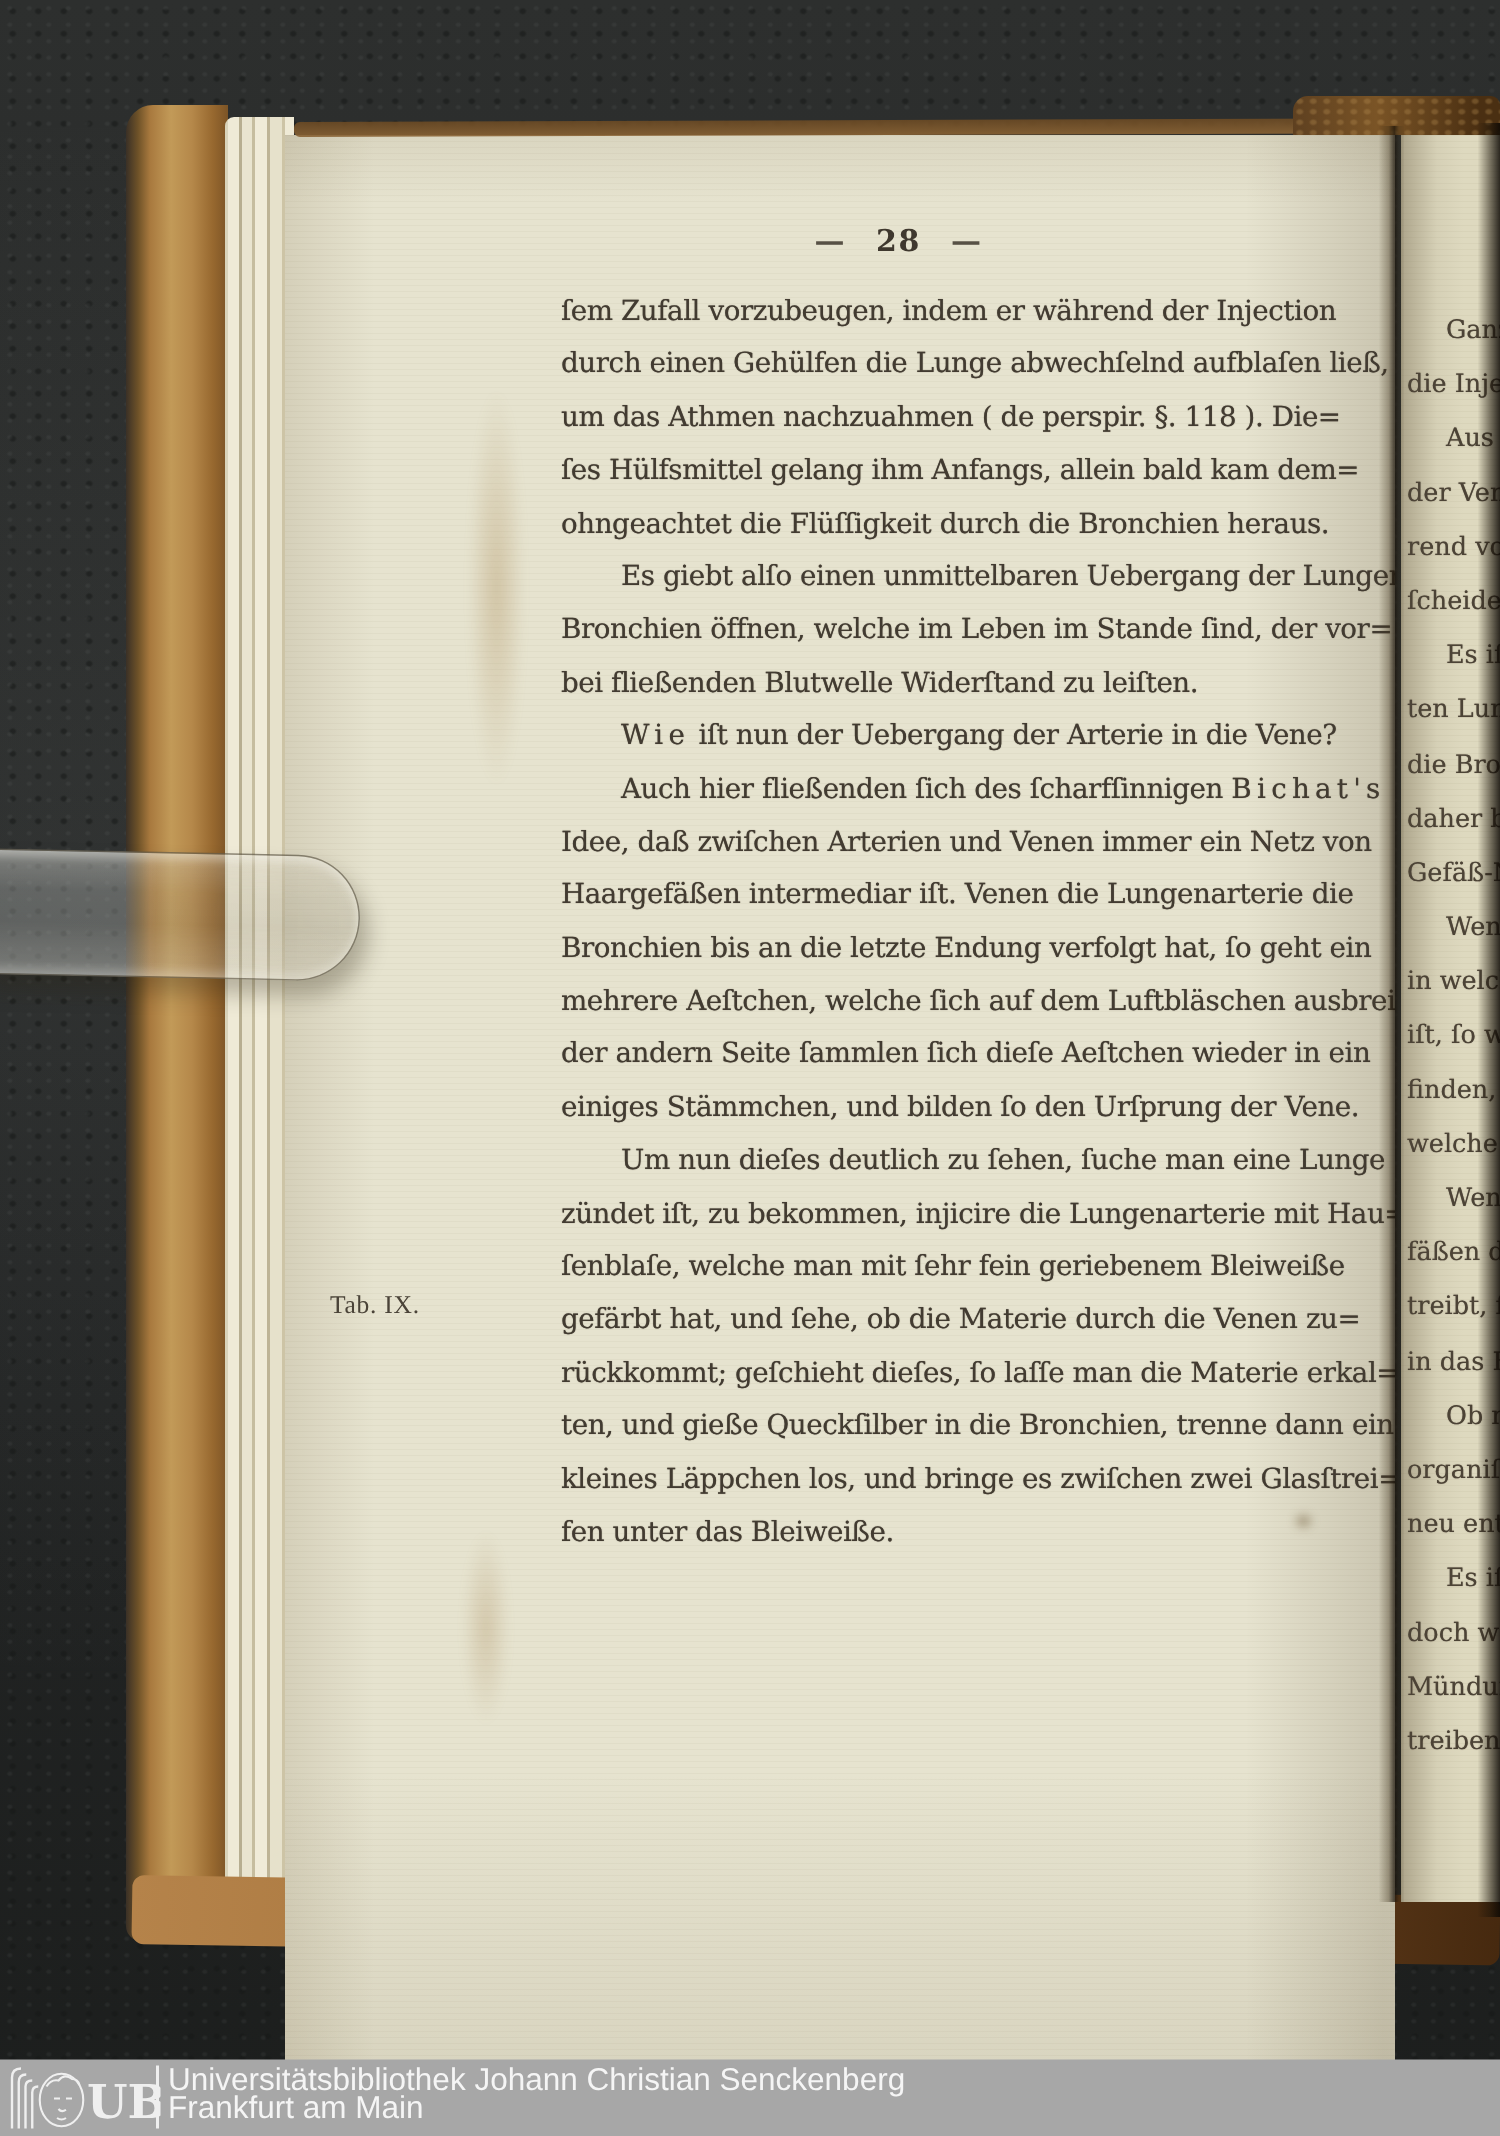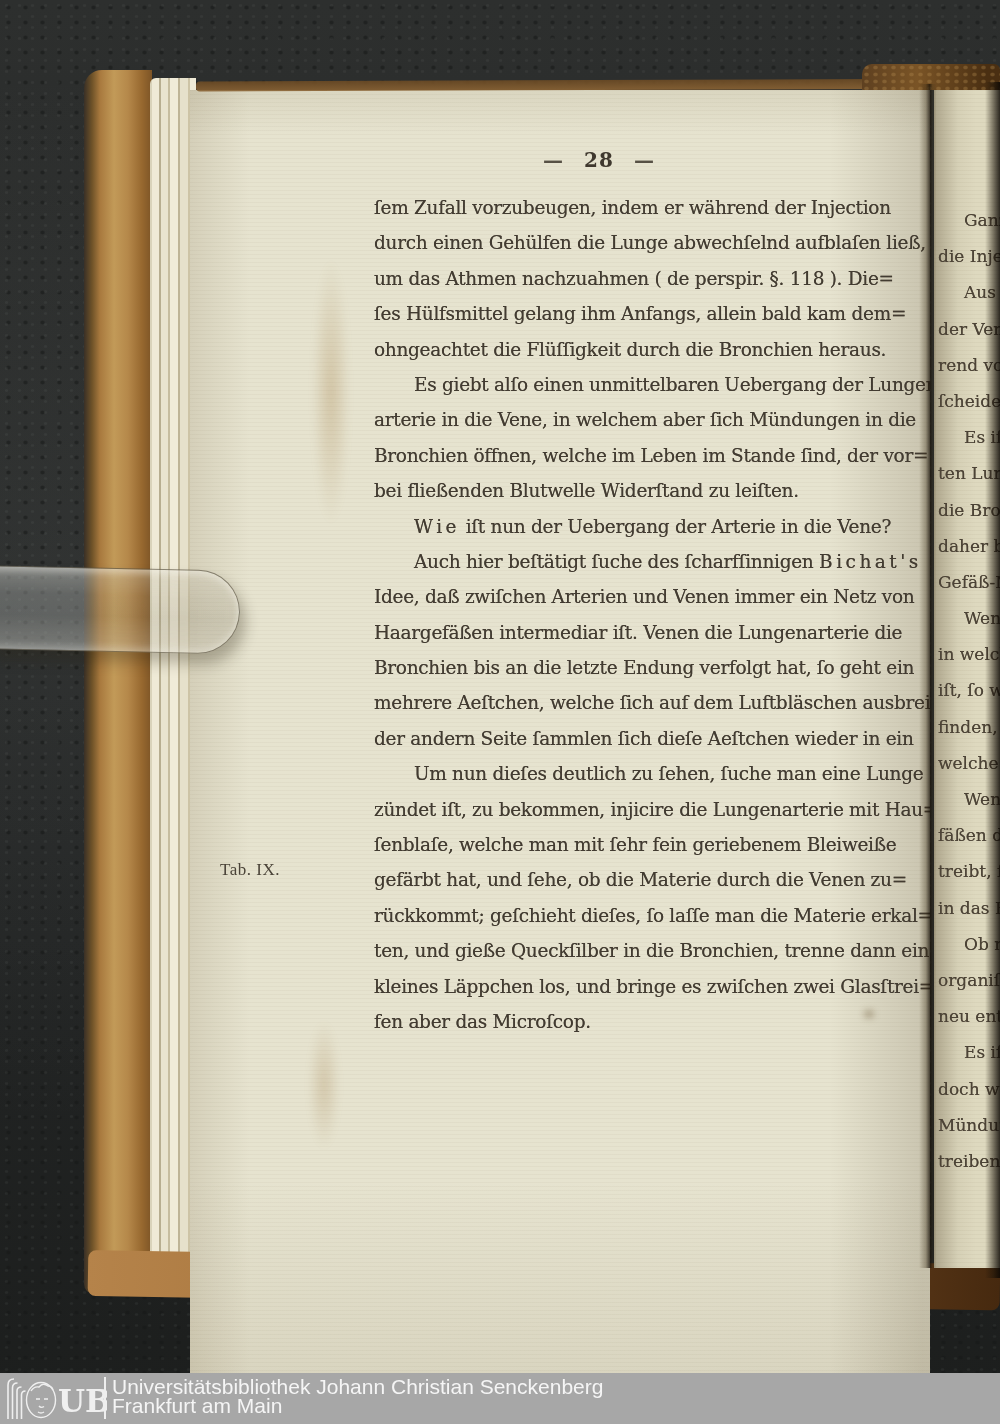"arterie in die Vene, in" div.ln { html: <div>arterie in die Vene, in welchem aber ſich Mündungen in die</div> -> none }
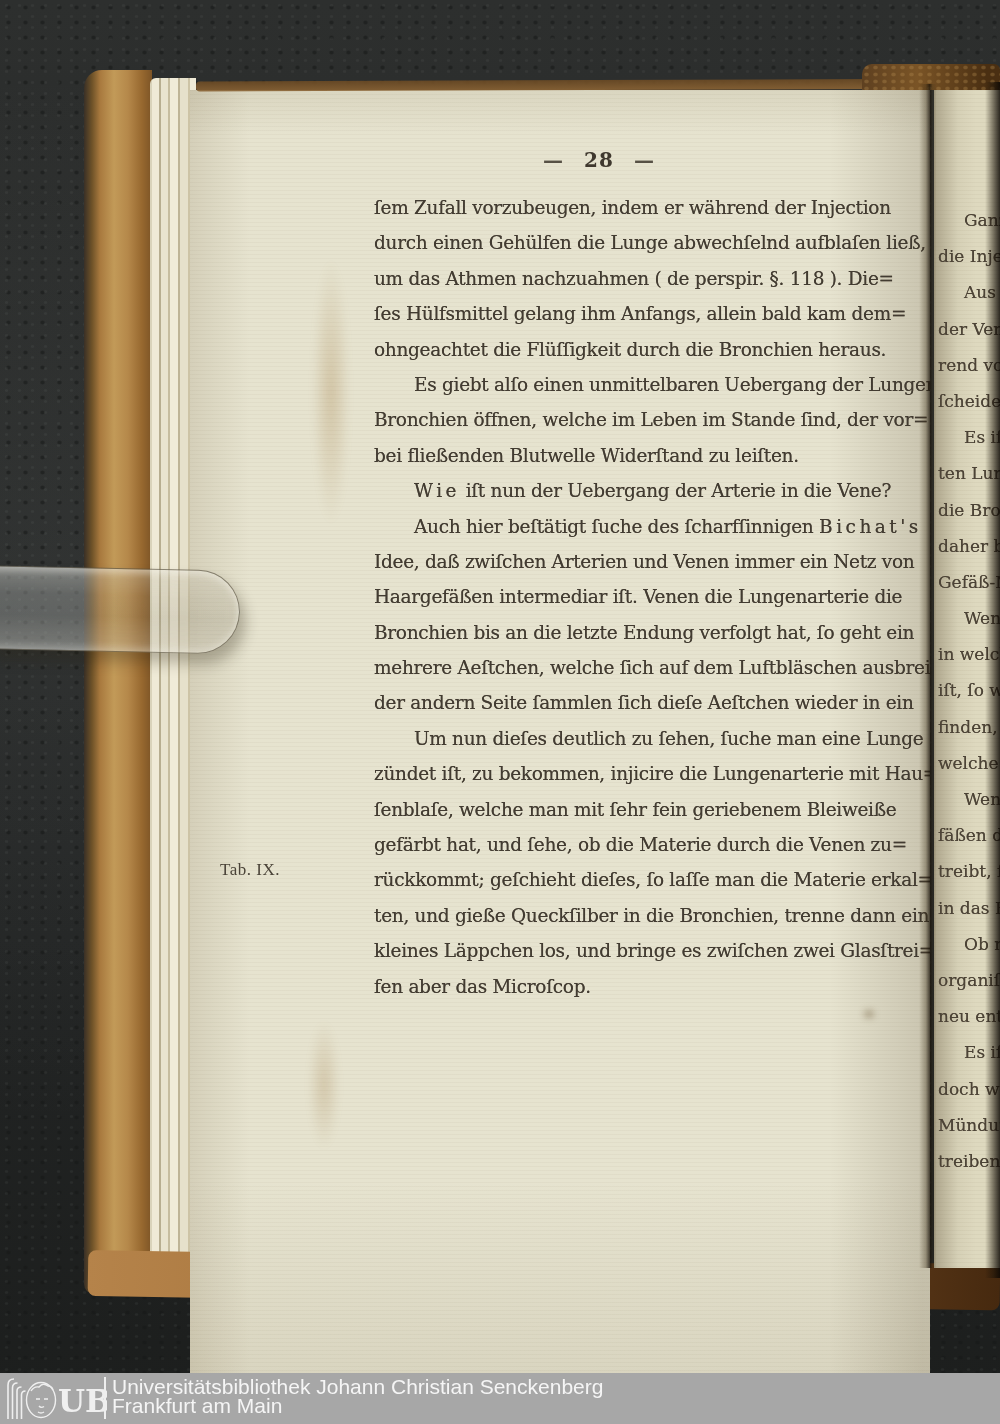"Auch hier beſtätigt ſuche des" span { text: beſtätigt ſuche -> fließenden ſich }
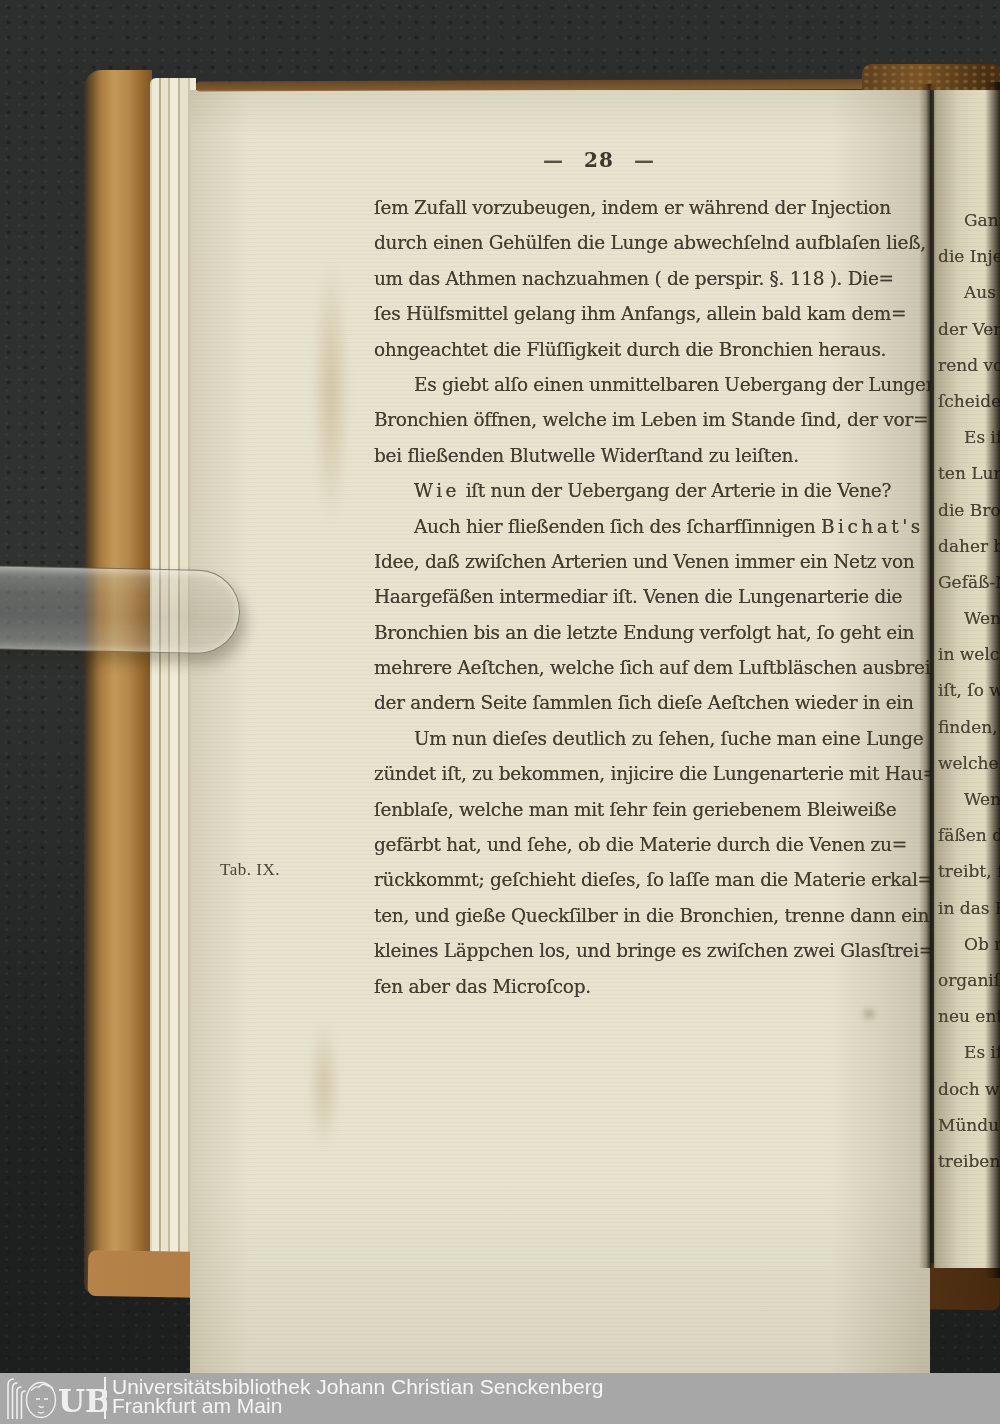"einiges Stämmchen, und bilden ſo" div.ln { html: none -> <div>einiges Stämmchen, und bilden ſo den Urſprung der Vene.</div> }
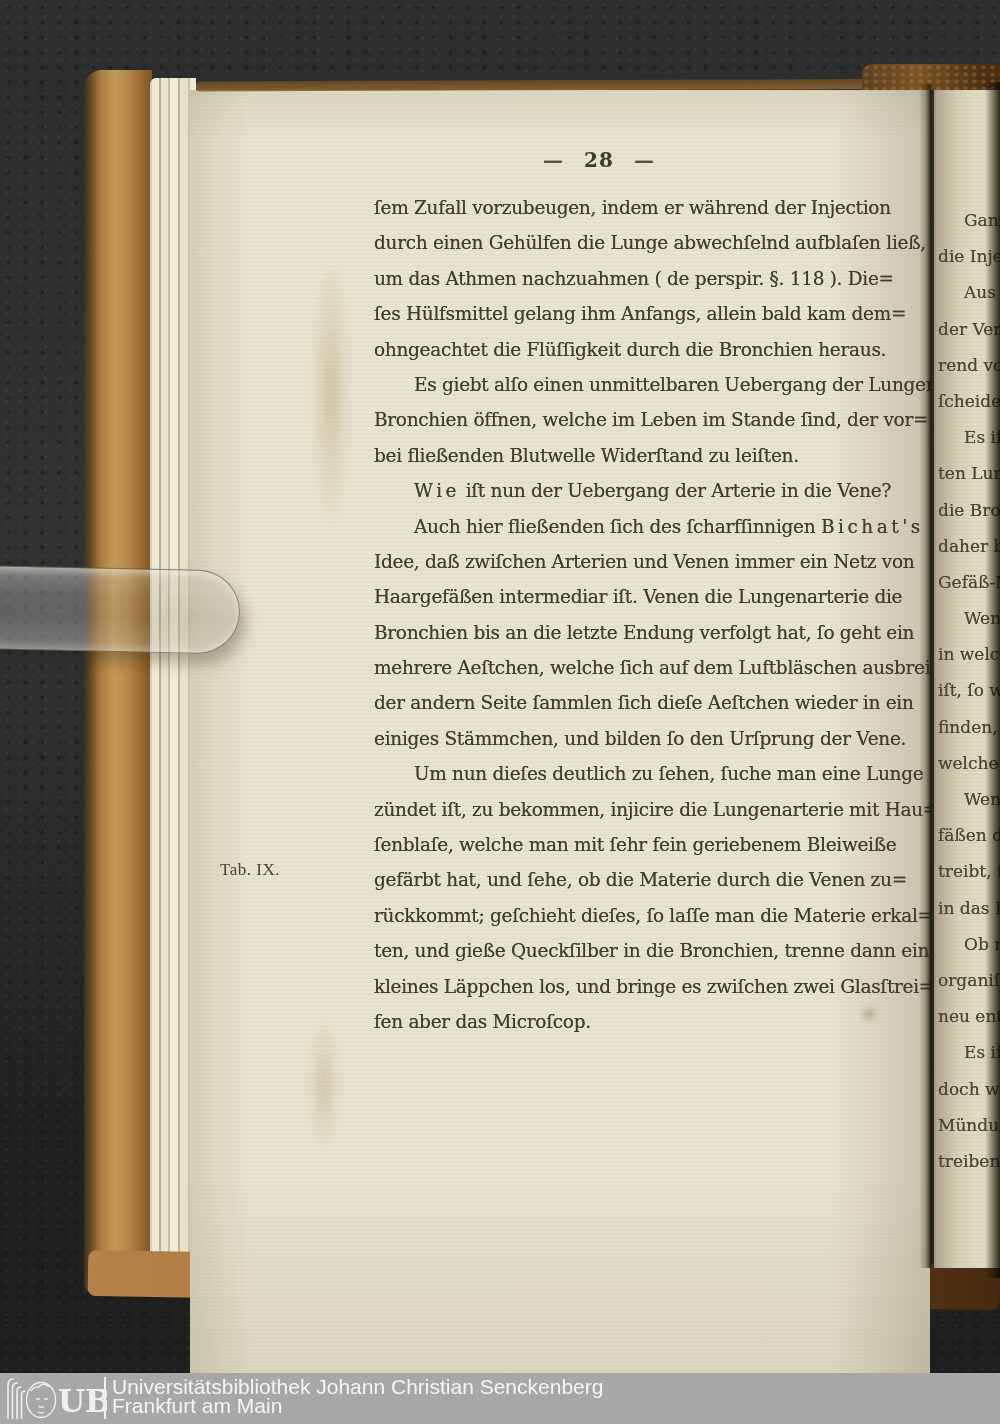"fen aber das Microſcop." div.ln { text: aber das Microſcop -> unter das Bleiweiße }
